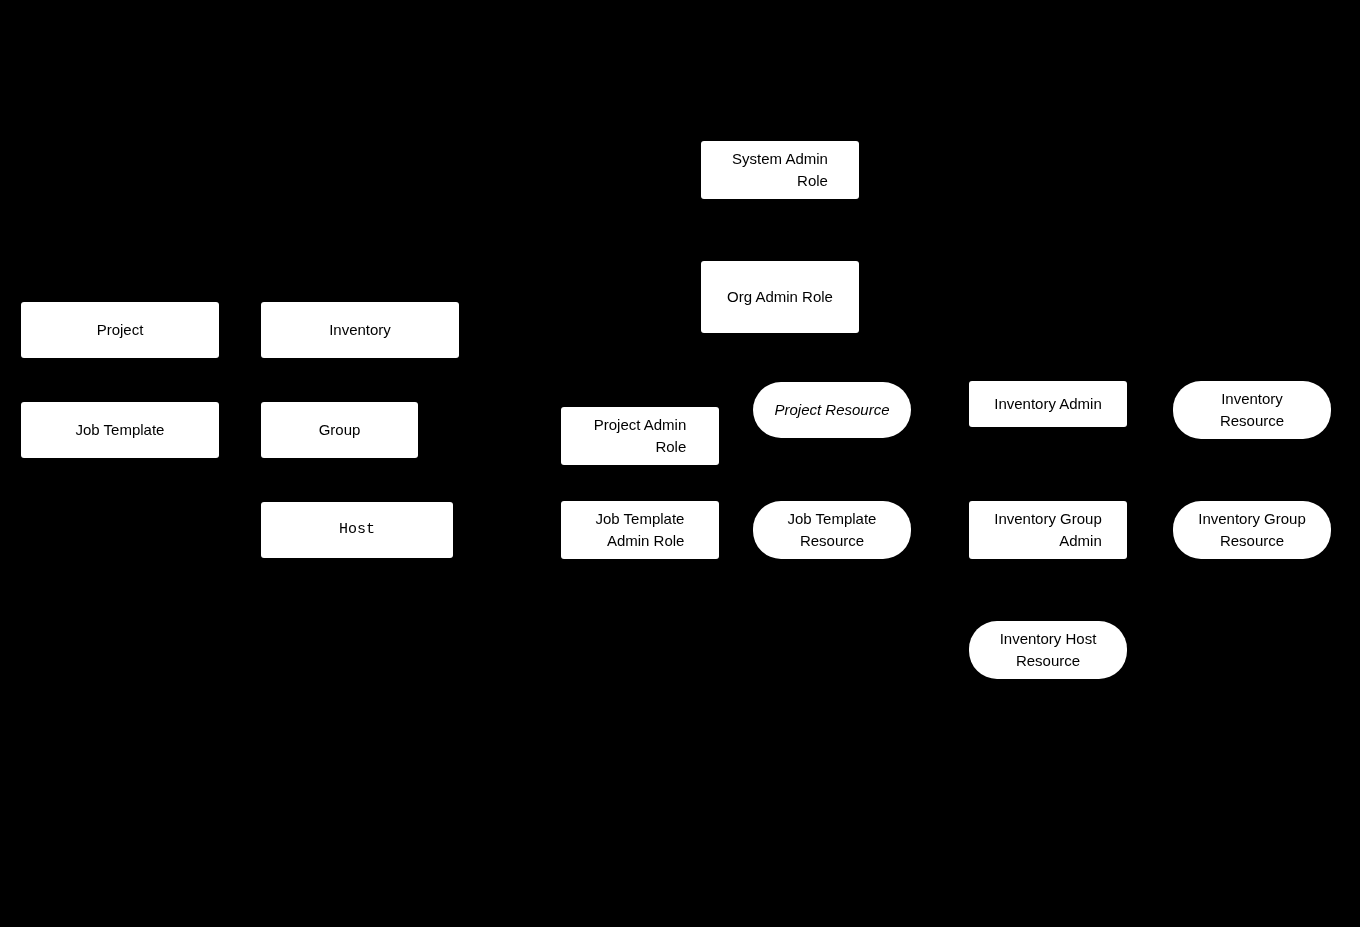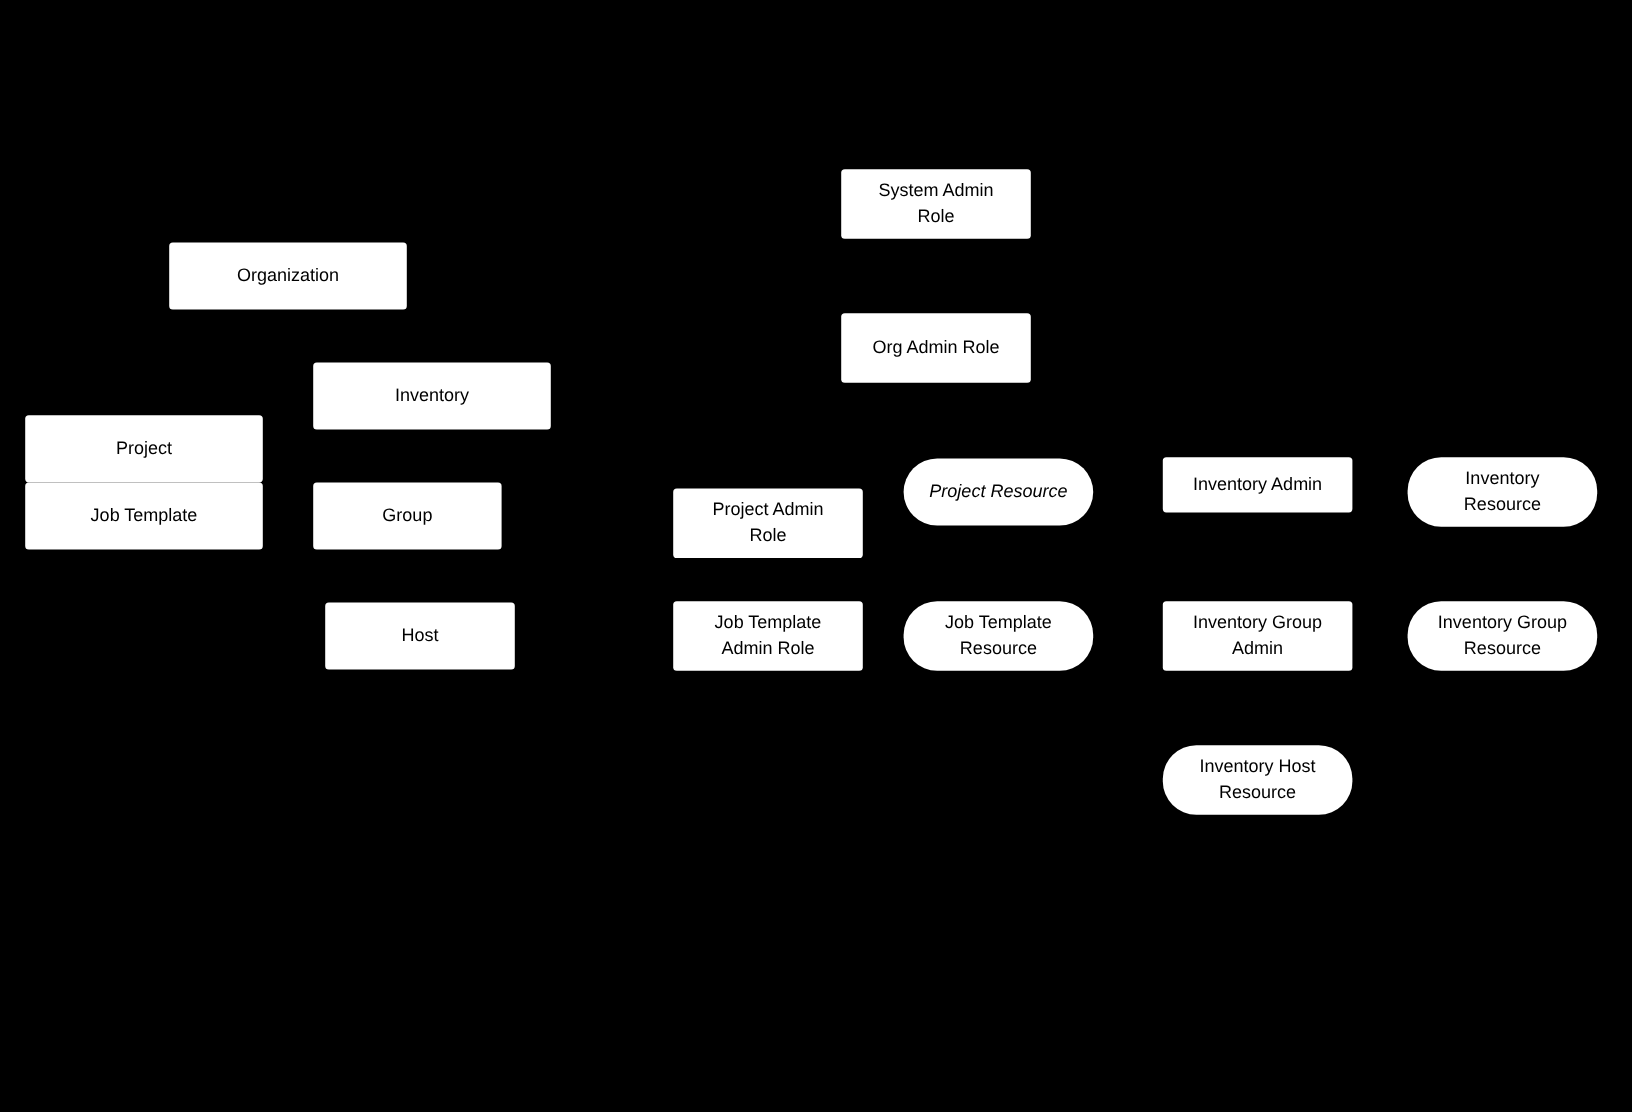"System Admin" .node.rect { text-align: none -> right }
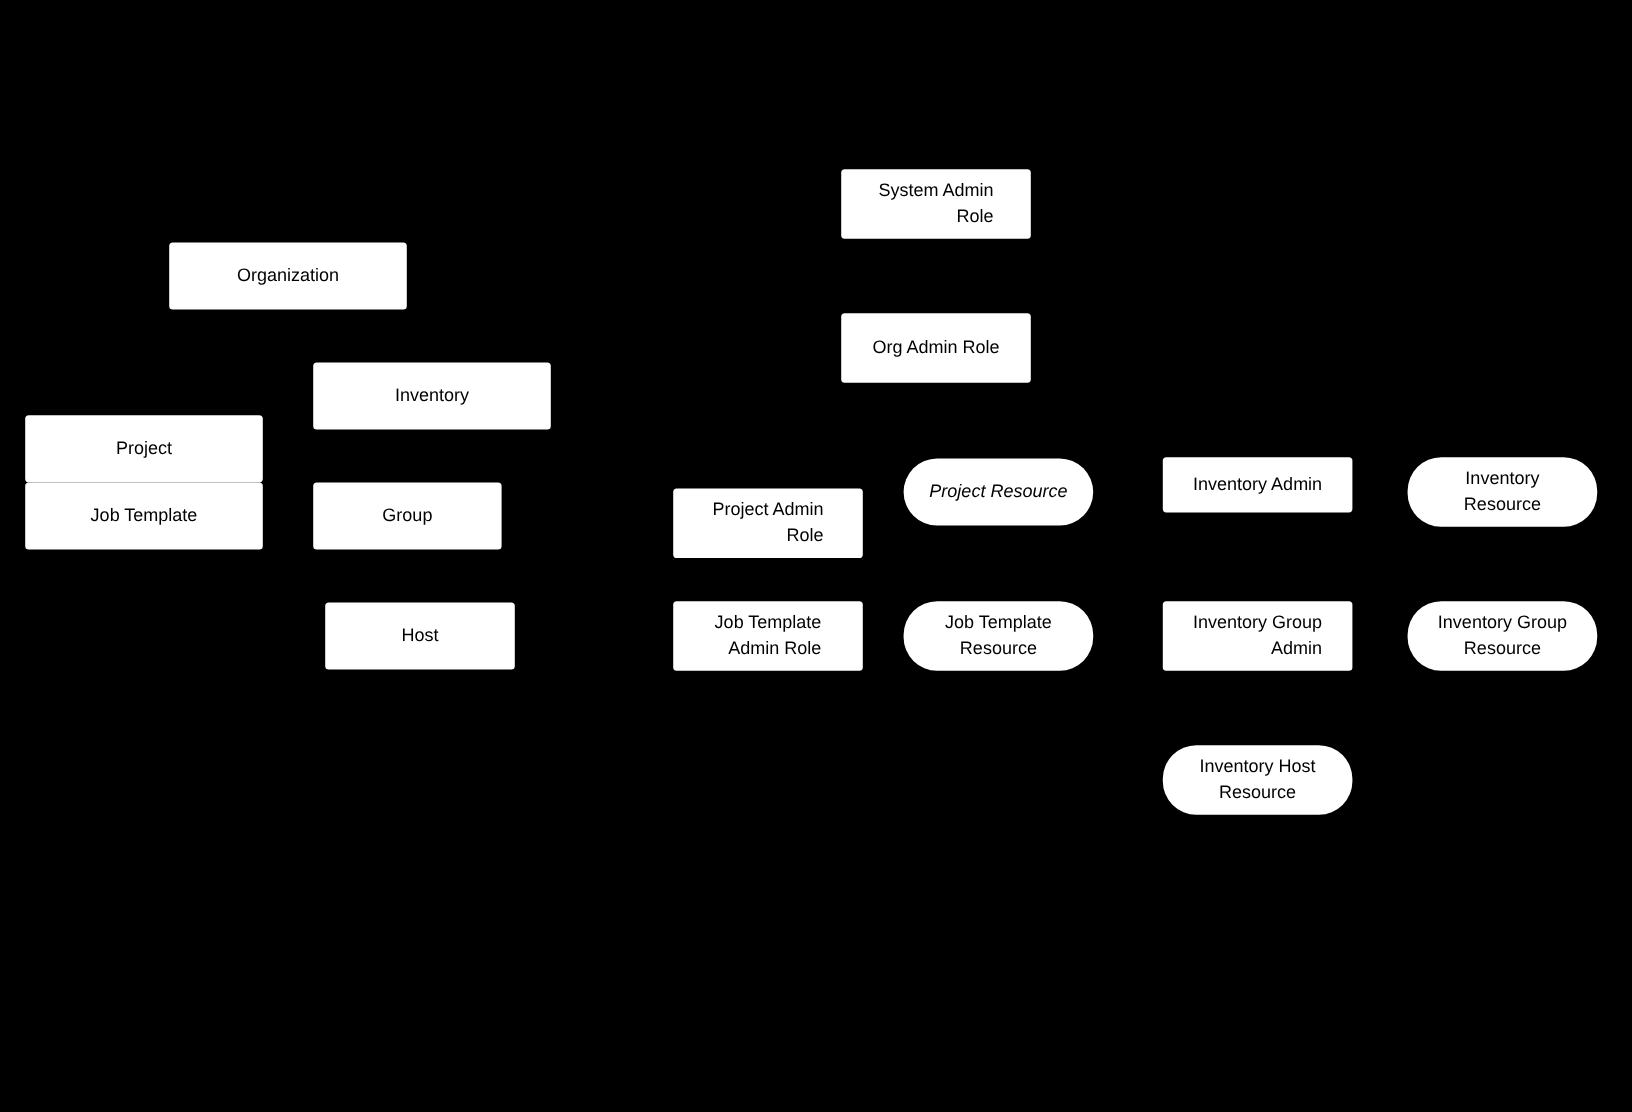"Organization" div.node { html: <div> <span>Organization</span> </div> -> none }
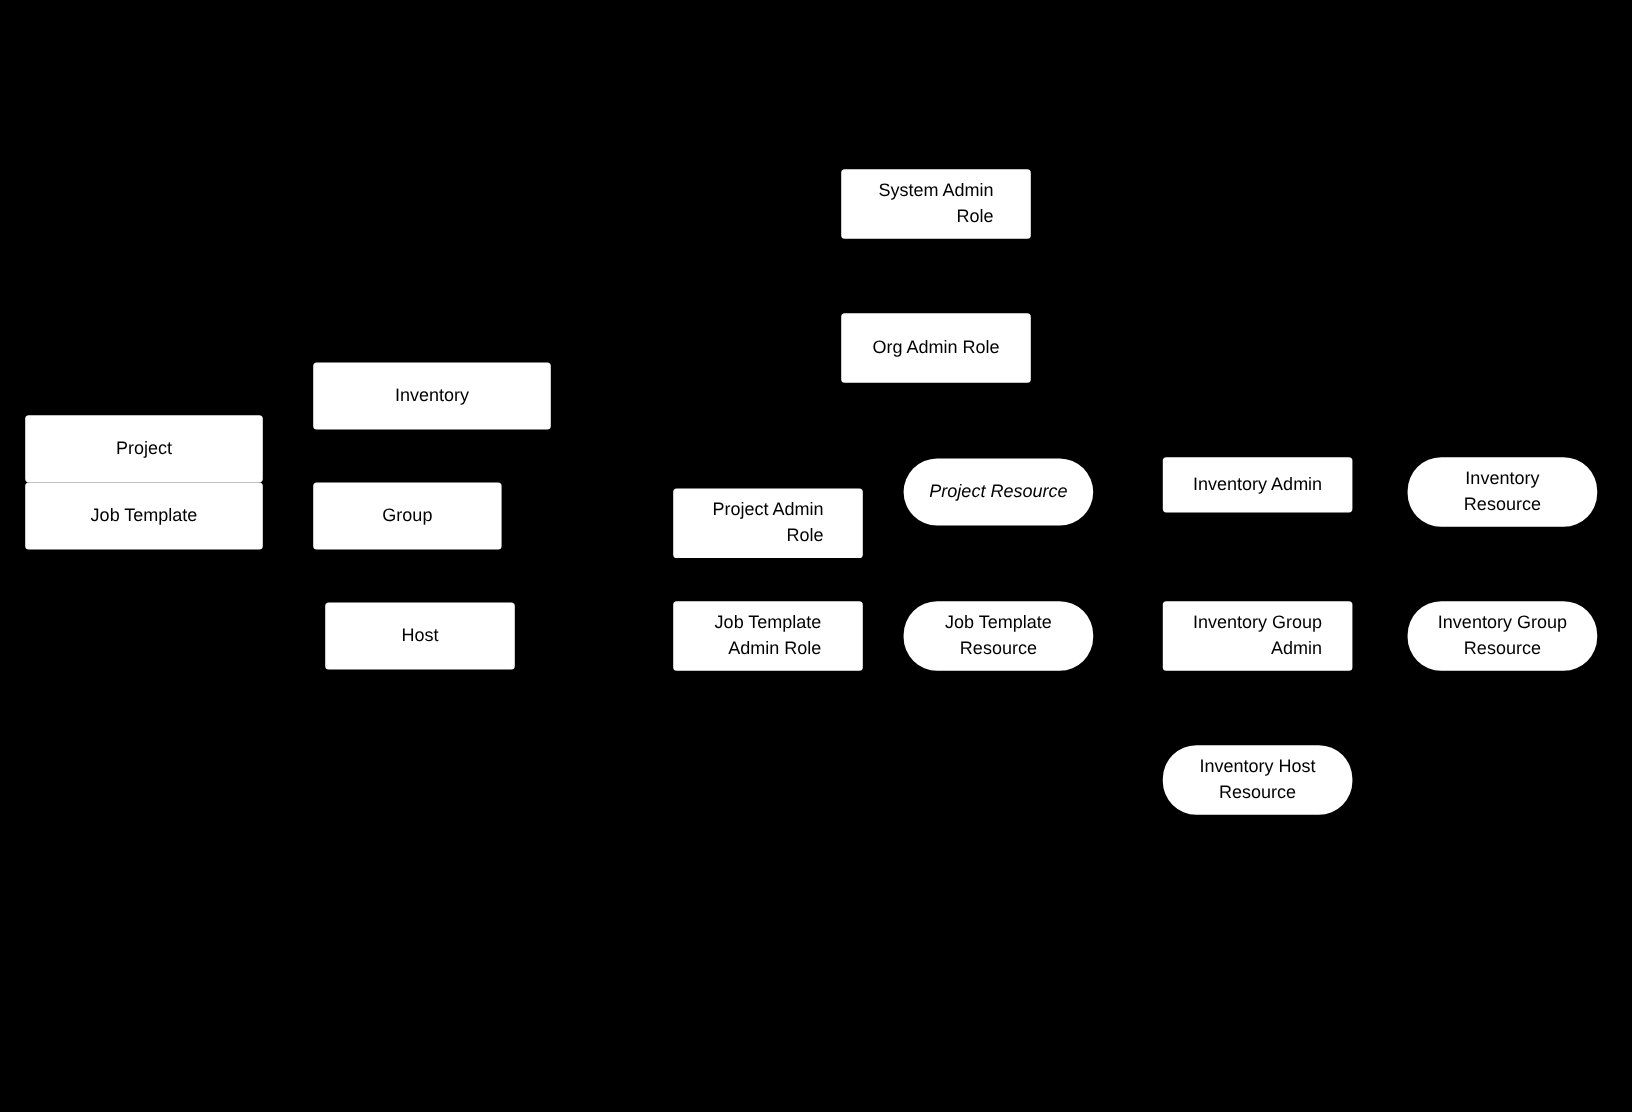"Org Admin Role" div.node { height: 58px -> 72px }
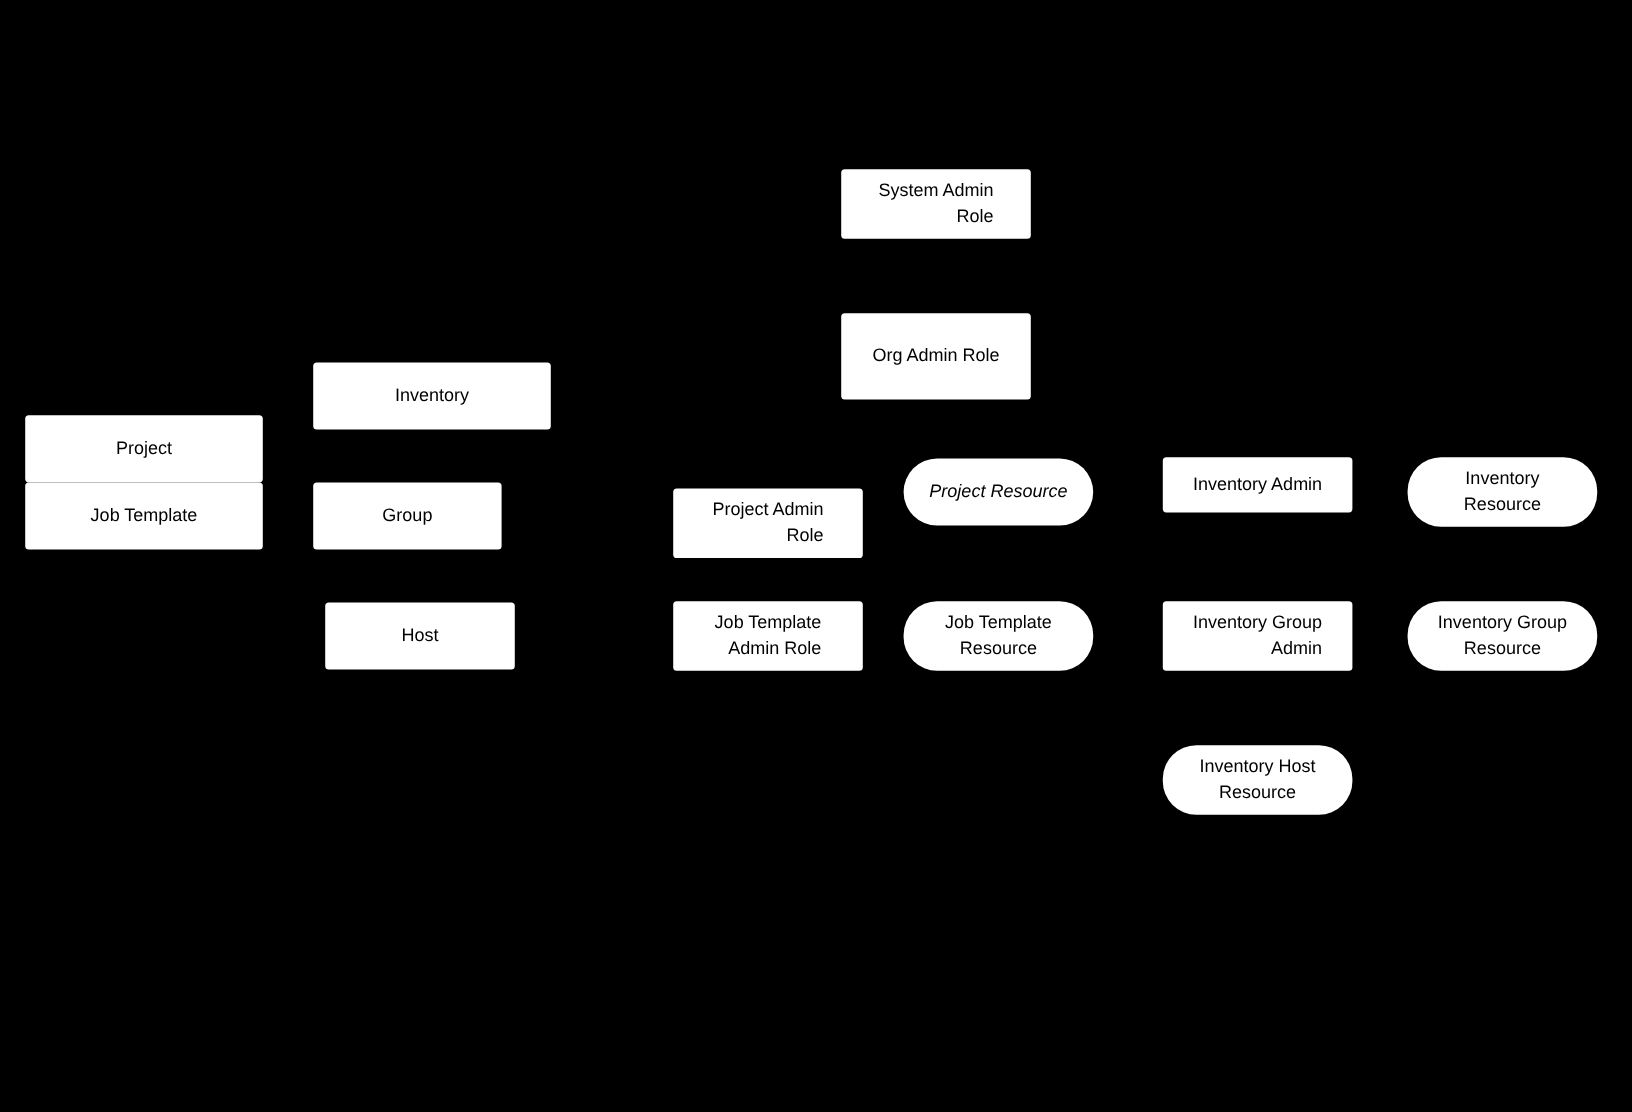"Project" div.node { margin-top: 44px -> none }
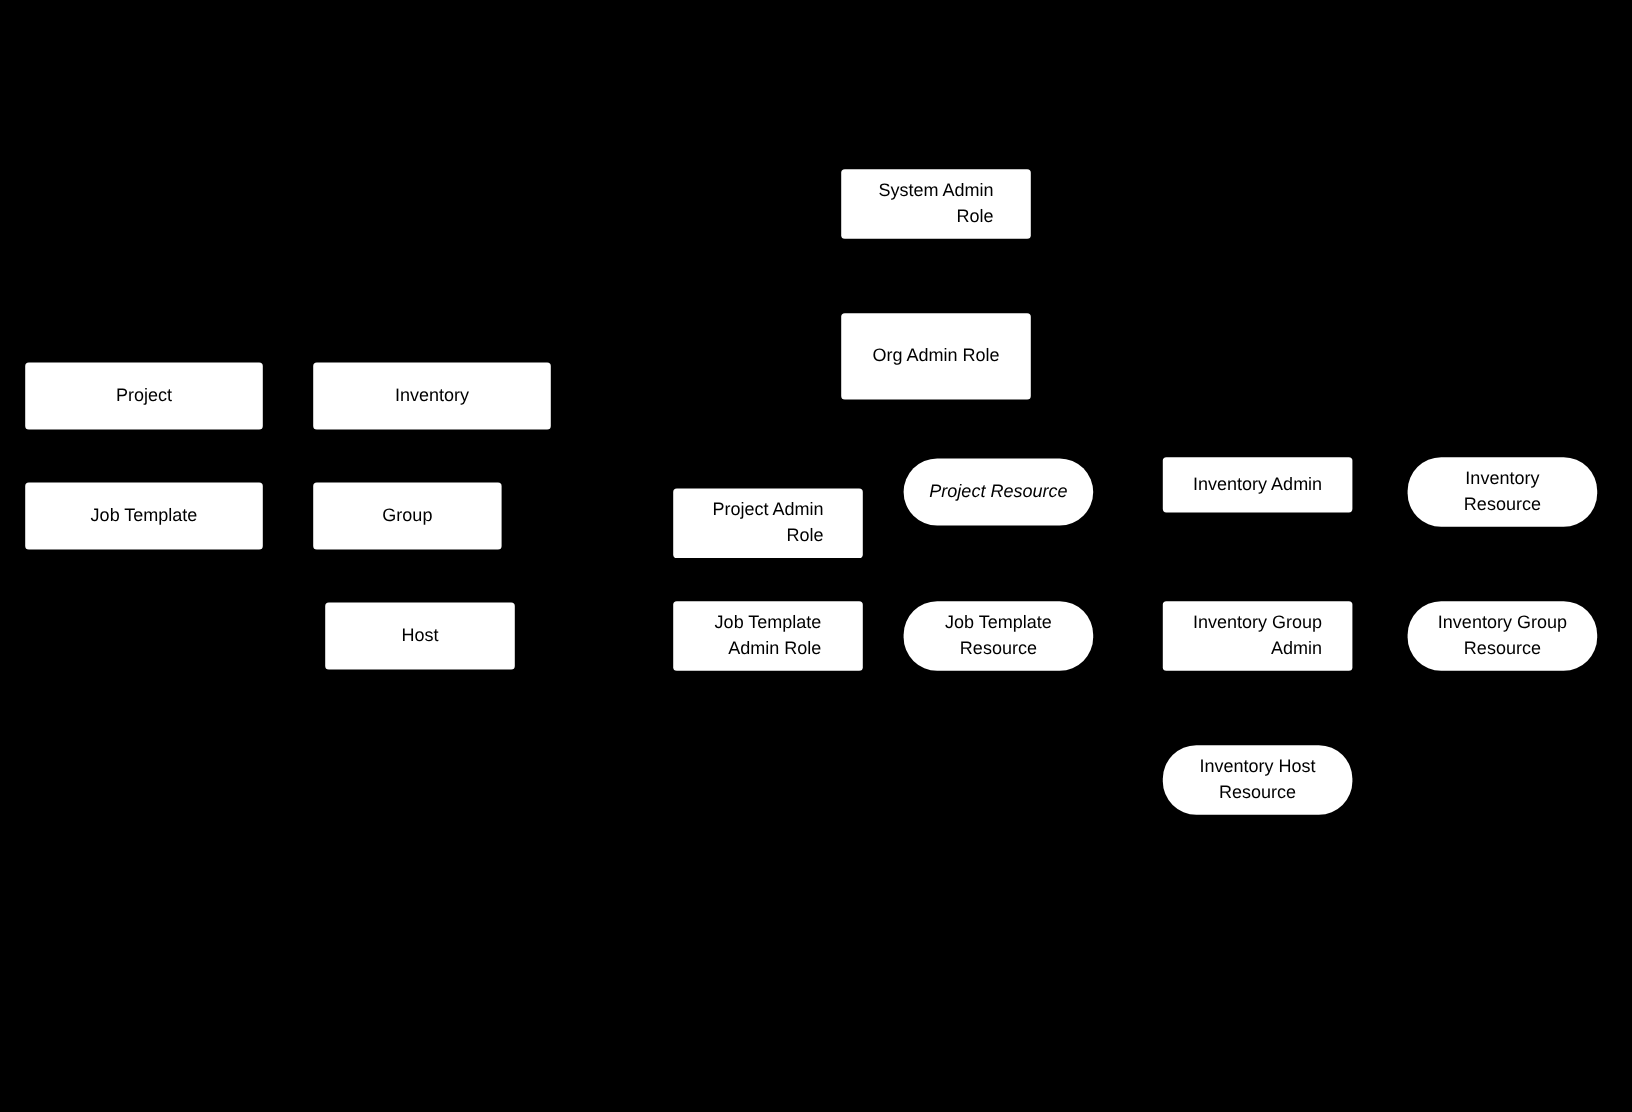"Host" div.node { font-family: none -> Liberation Mono, monospace; left: 271px -> 261px; width: 158px -> 192px }
